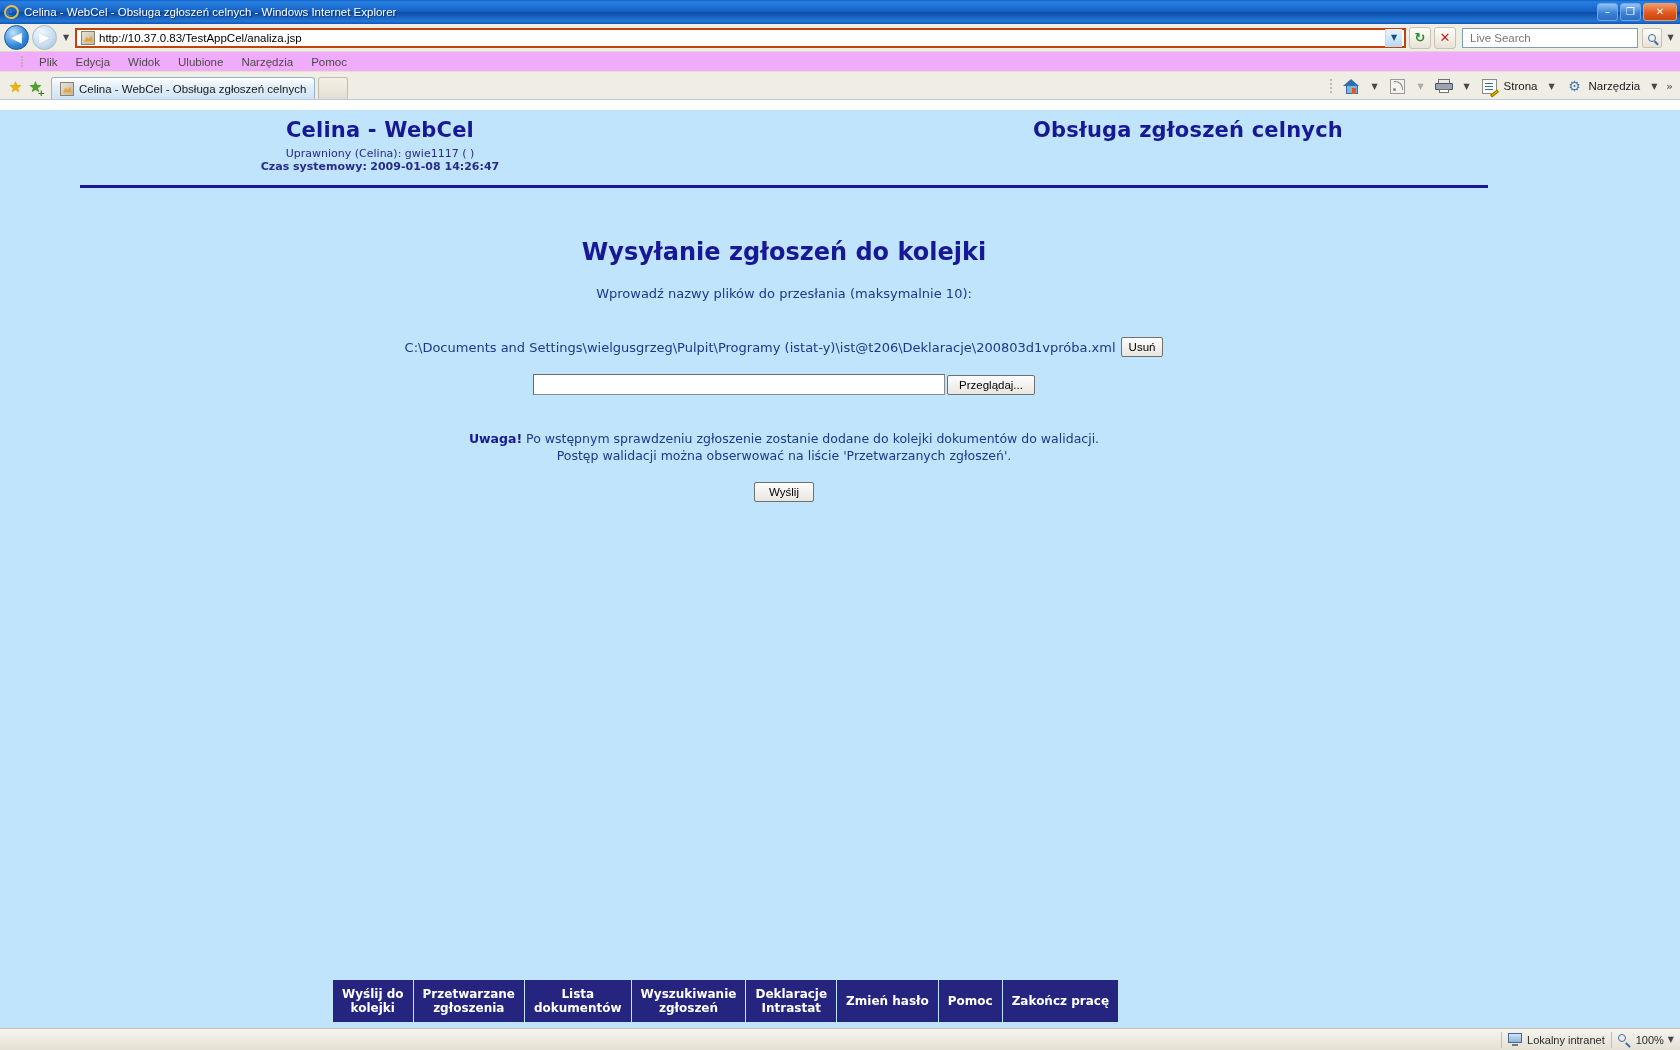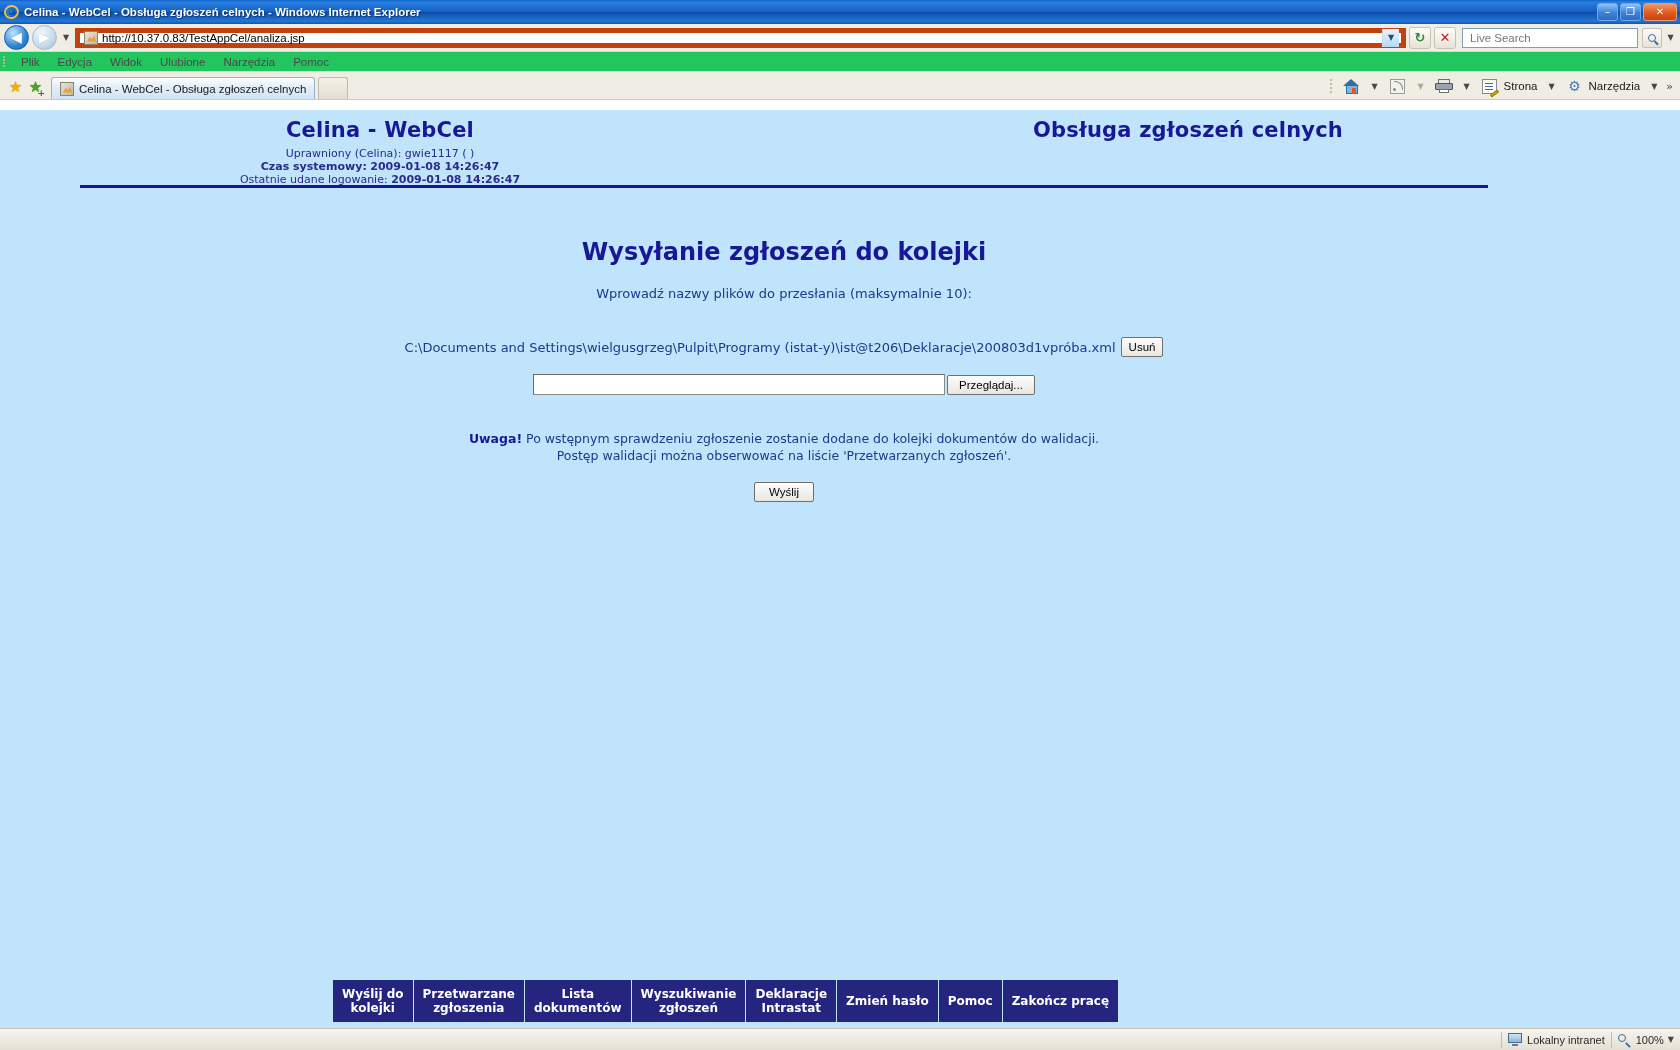"Celina - WebCel - Obsługa zgłoszeń celnych -" #title-text { font-weight: bold -> normal }
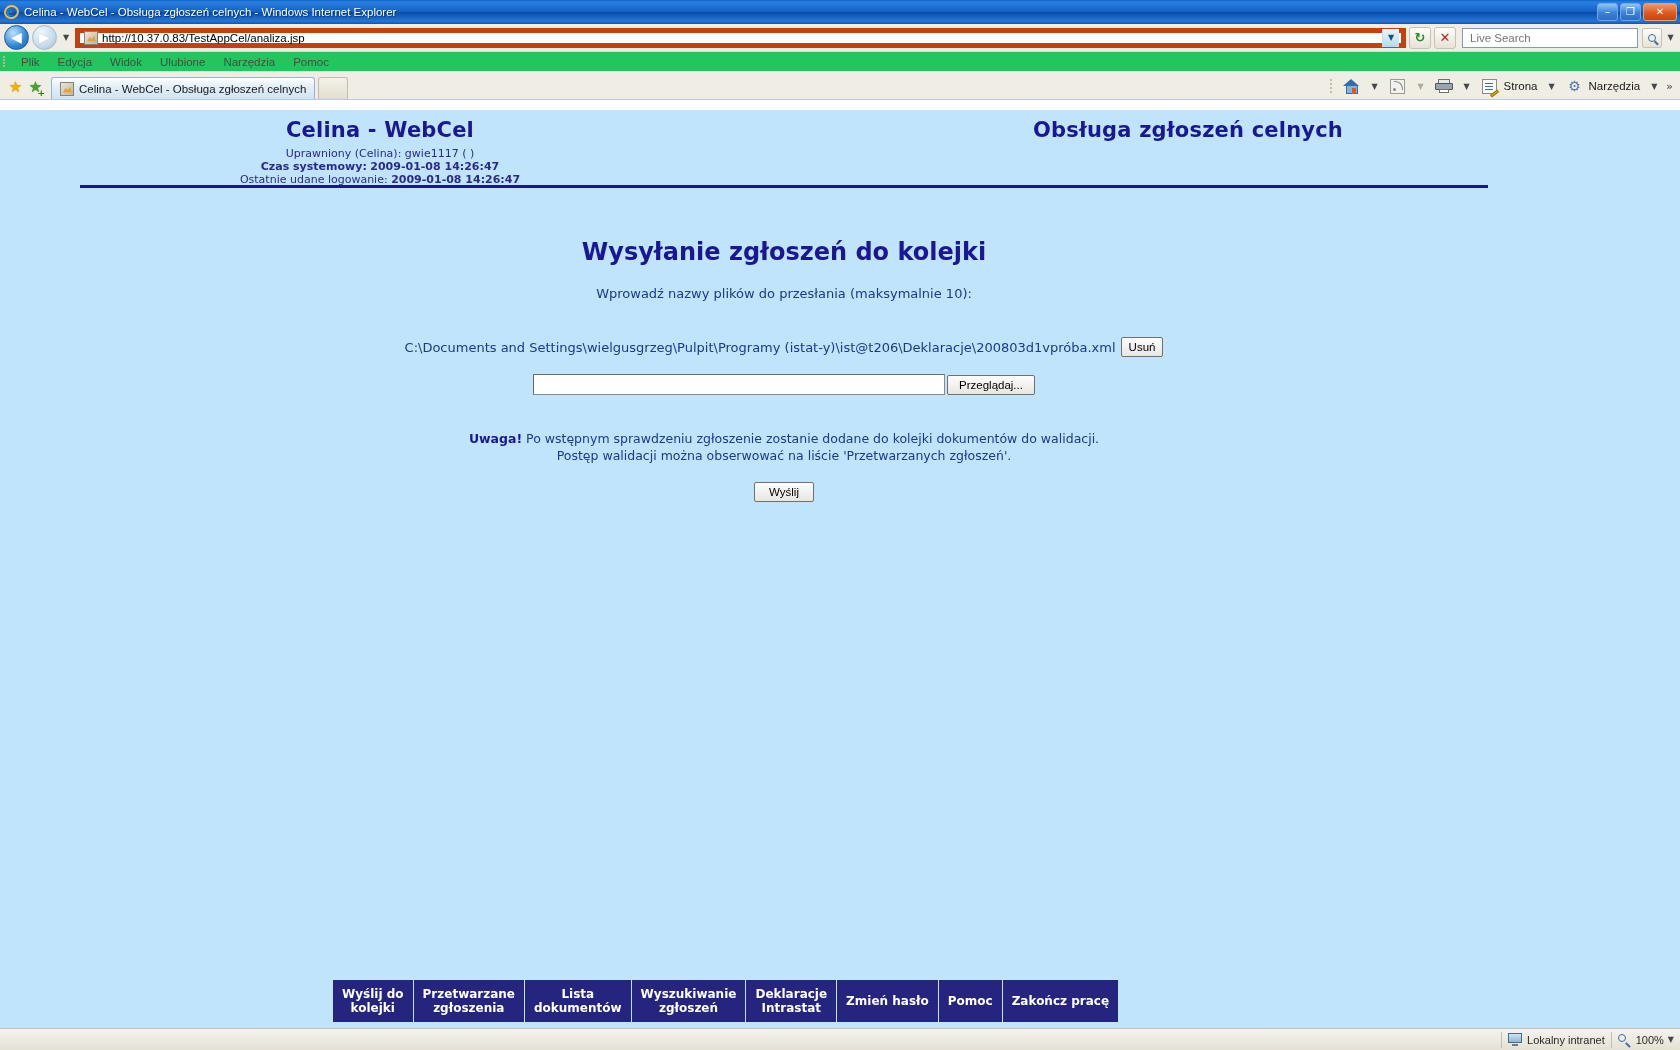"http://10.37.0.83/TestAppCel/analiza.jsp" #urlbox { border: 5px solid #c2410c -> 2px solid #c2410c }
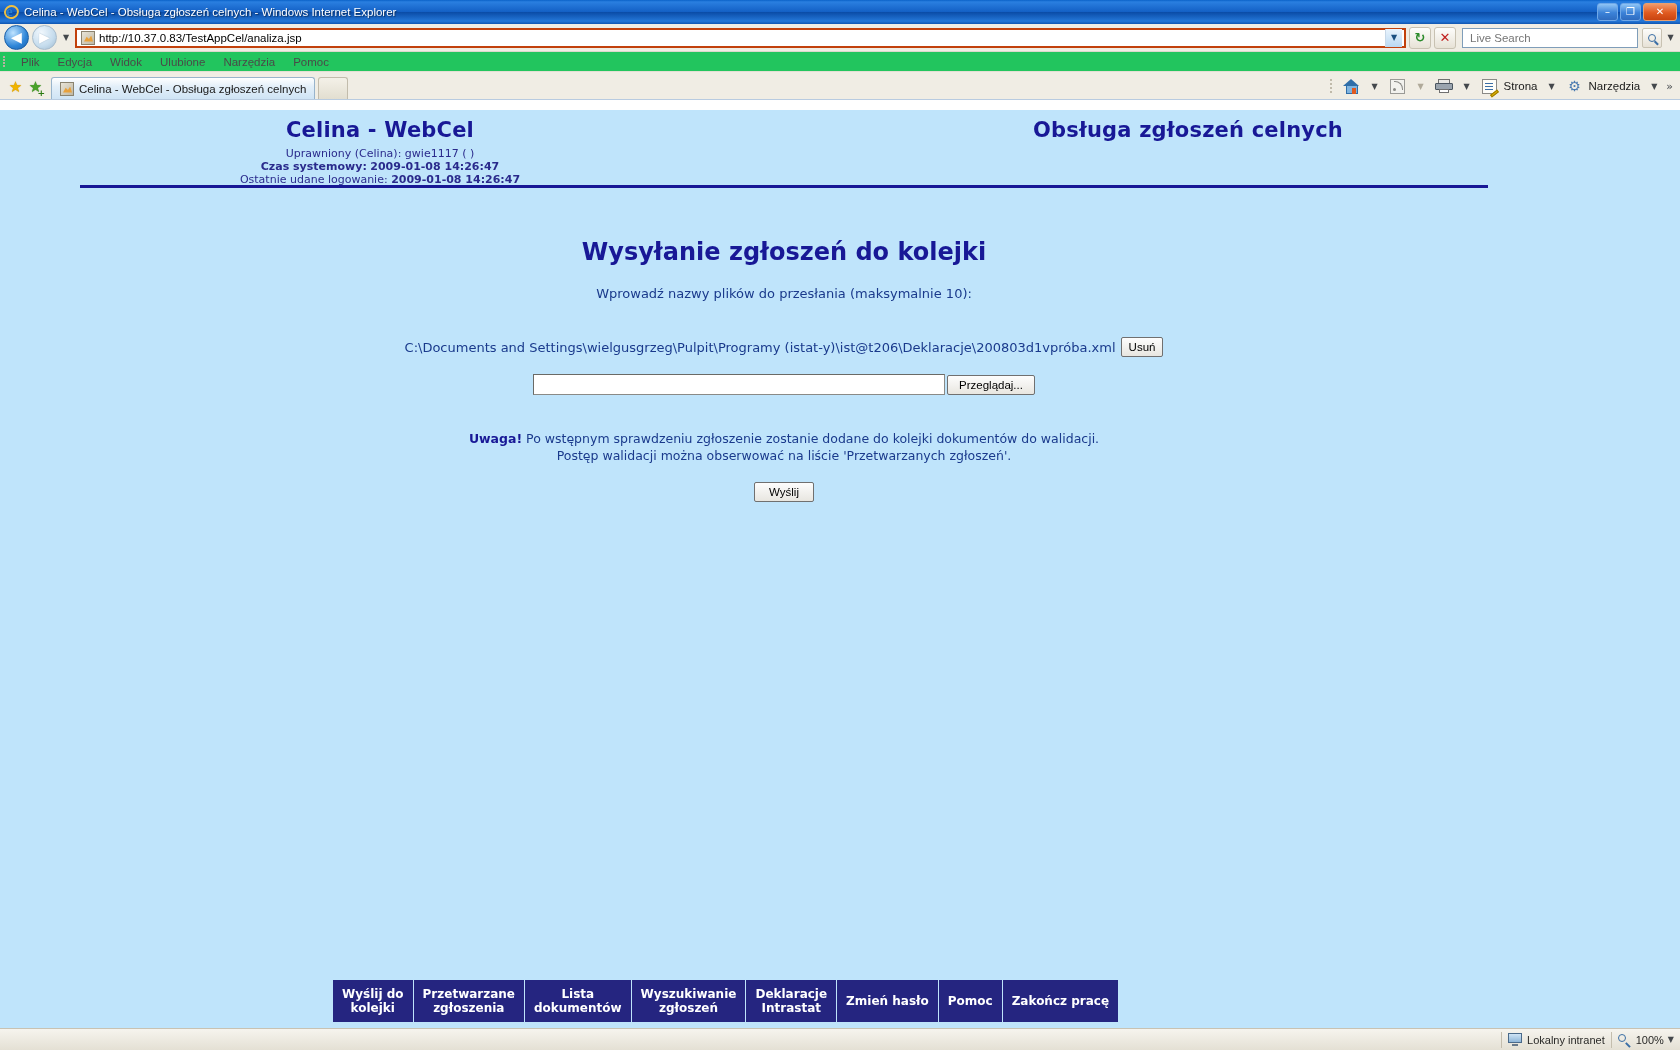"Plik" #menubar { background: #22c55e -> #f0abfc; padding-left: 0 -> 18px }
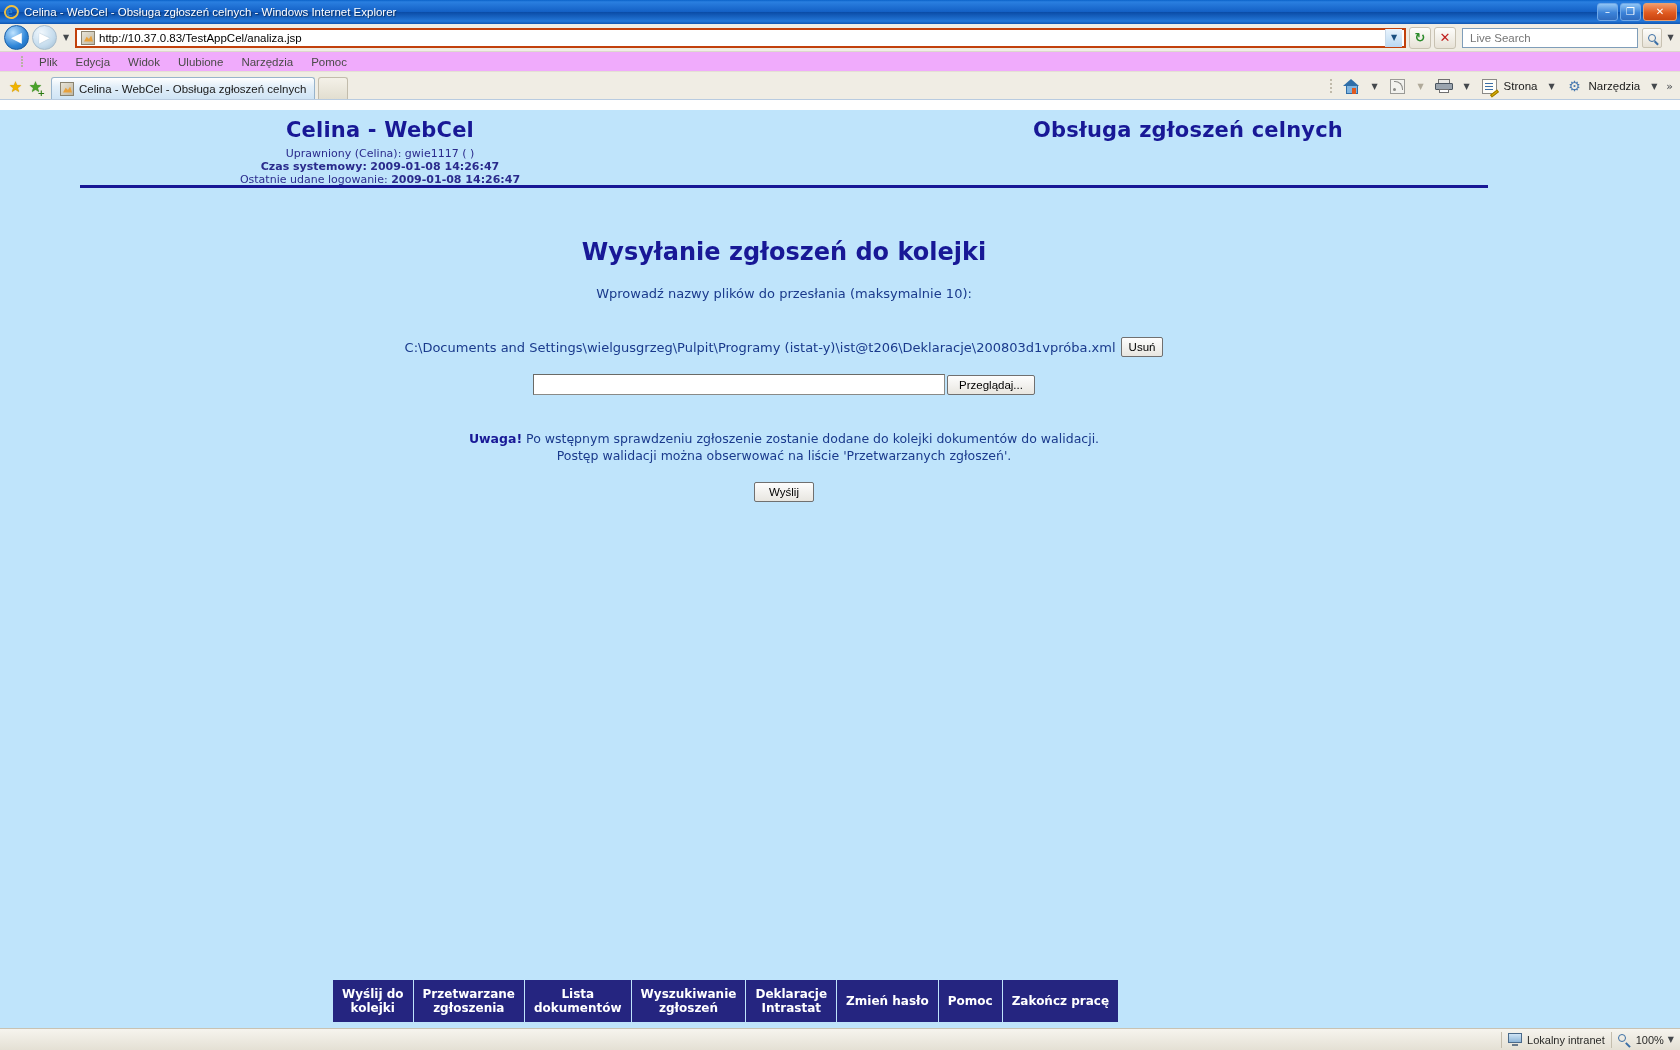"Ostatnie udane logowanie: 2009-01-08" div { html: <div> <span>Ostatnie udane logowanie:</span> <b>2009-01-08 14:26:47</b> </div> -> none }
